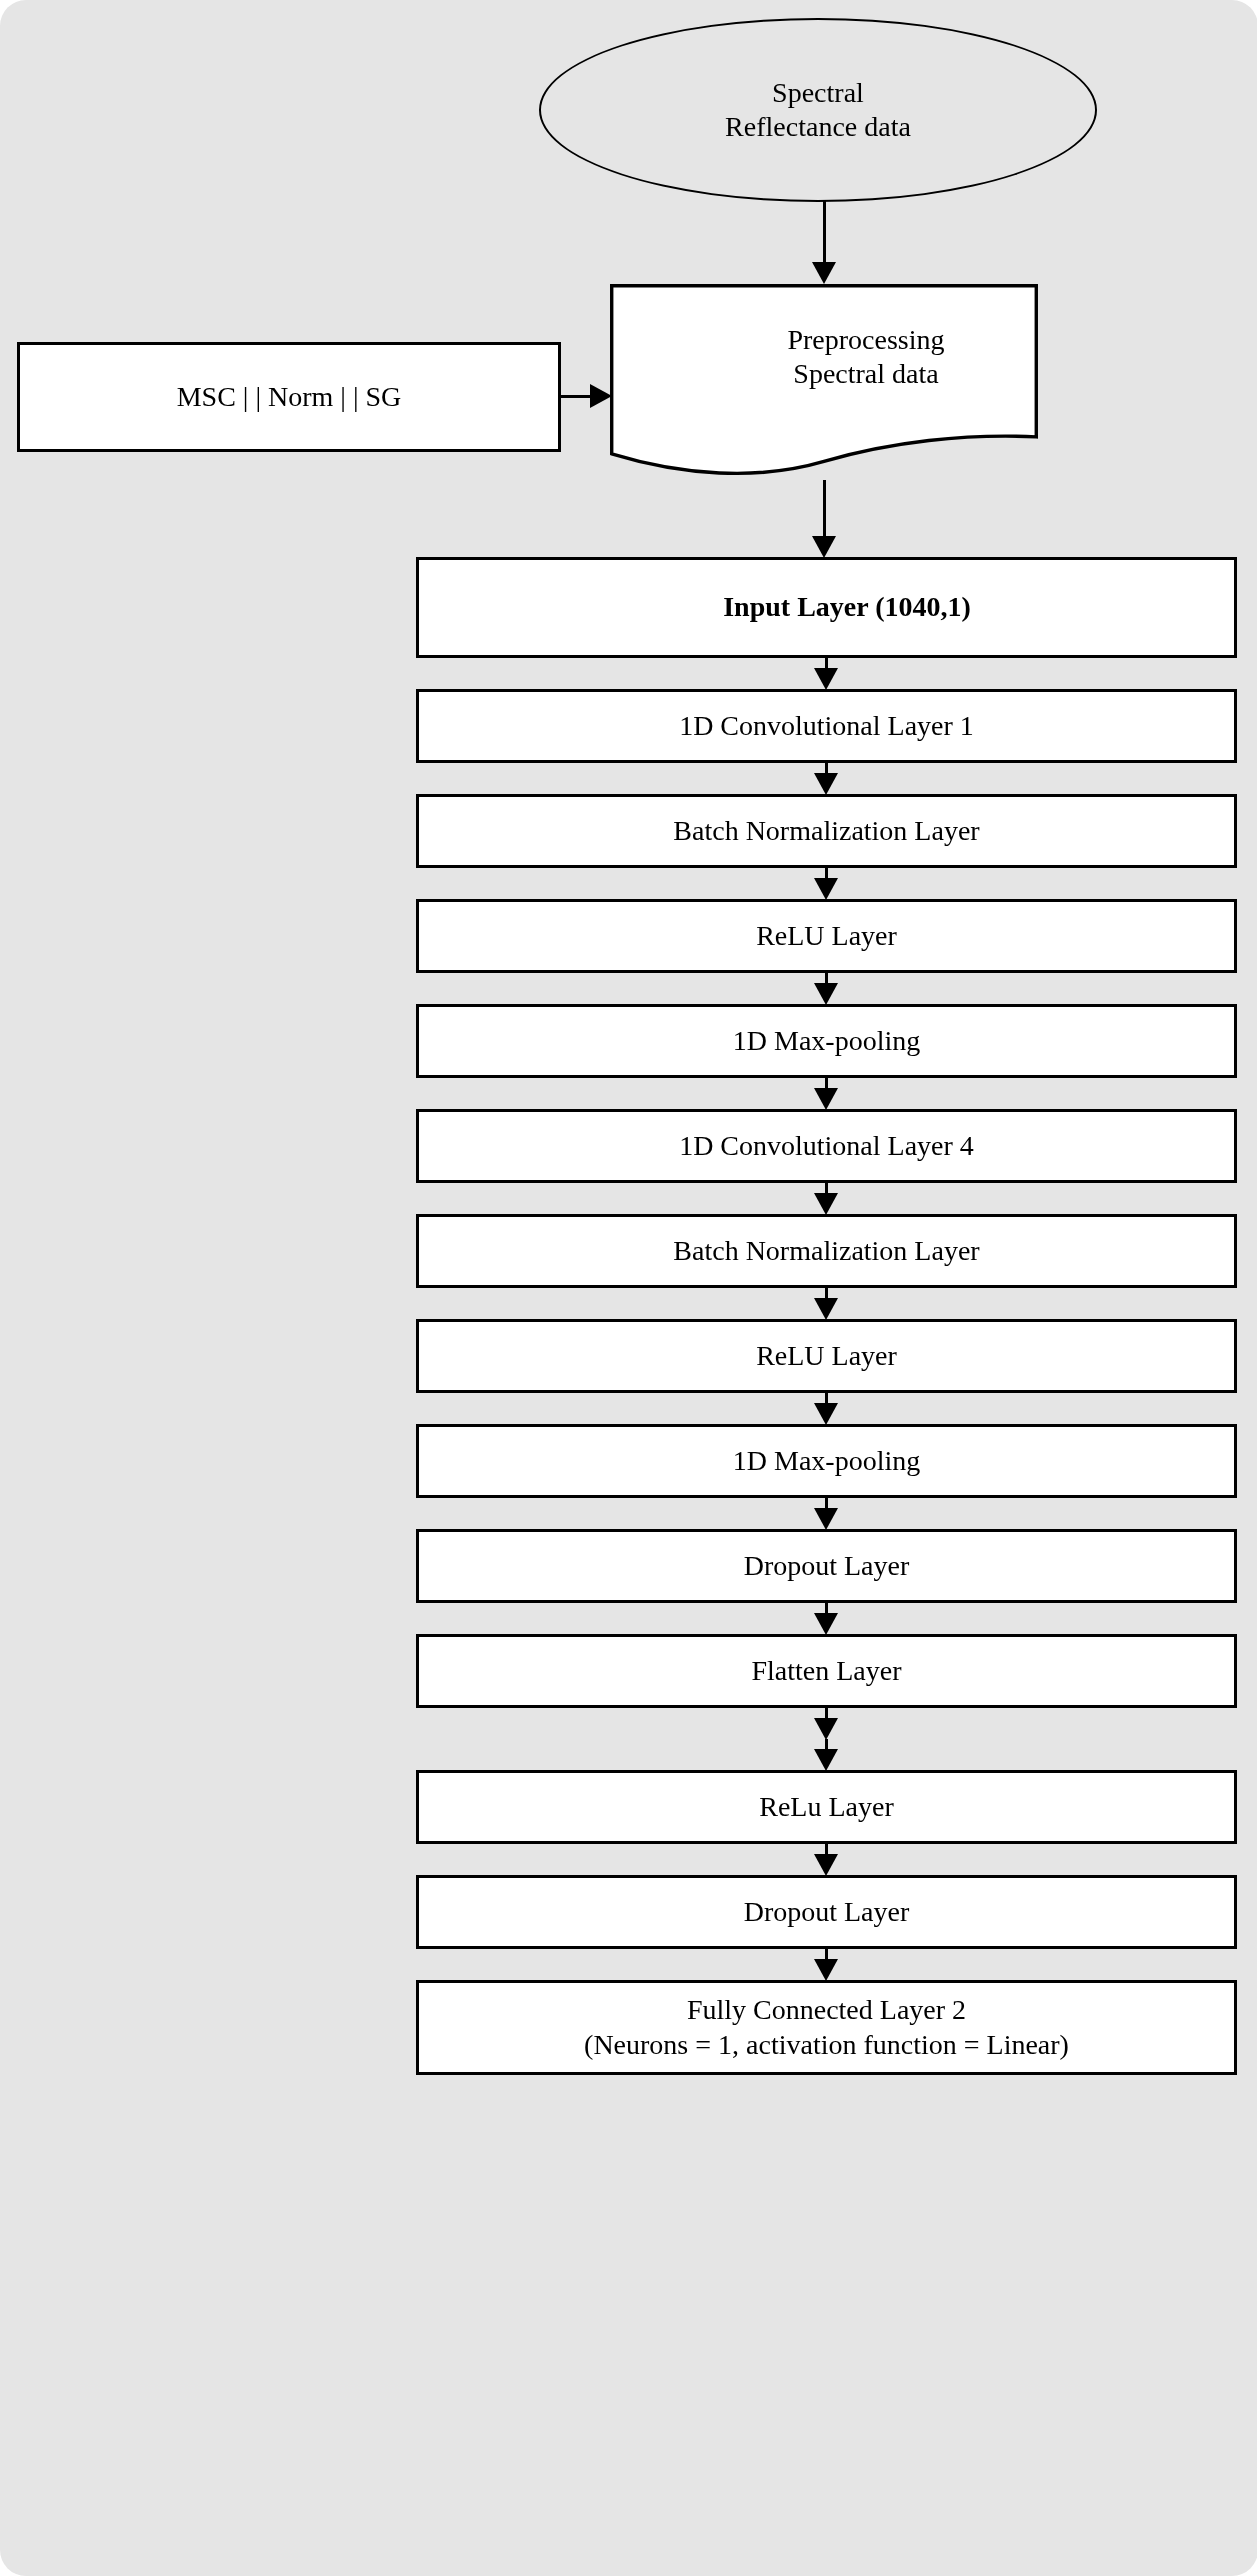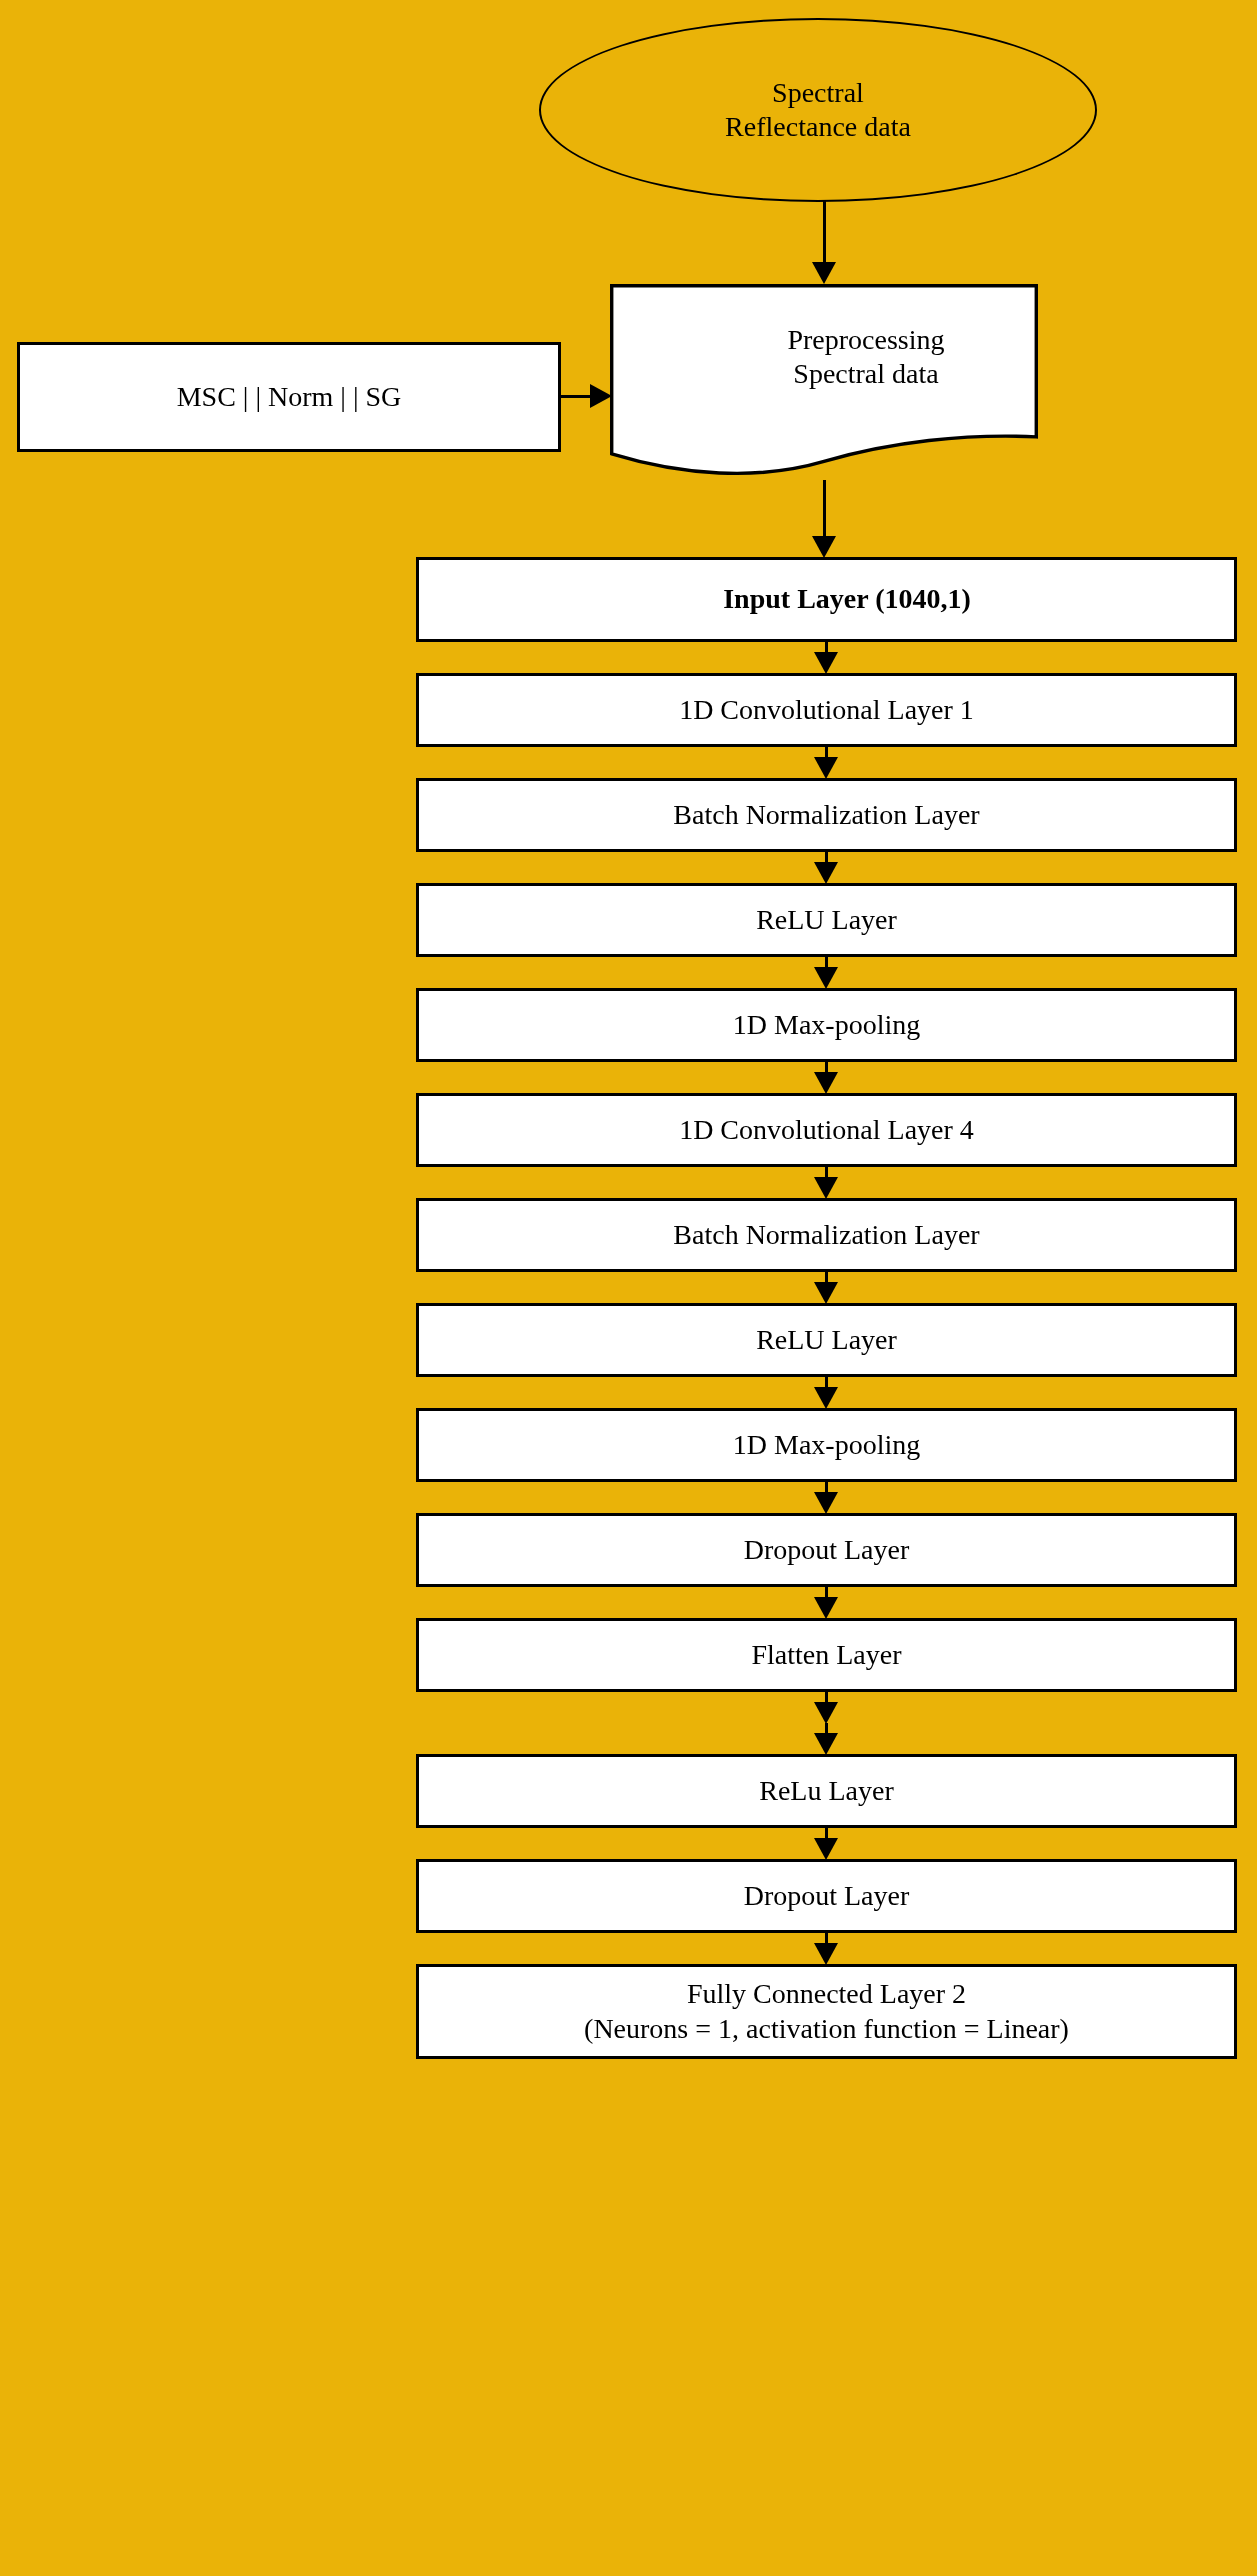"Spectral" #canvas { background: #eab308 -> #e5e5e5; border-radius: none -> 26px }
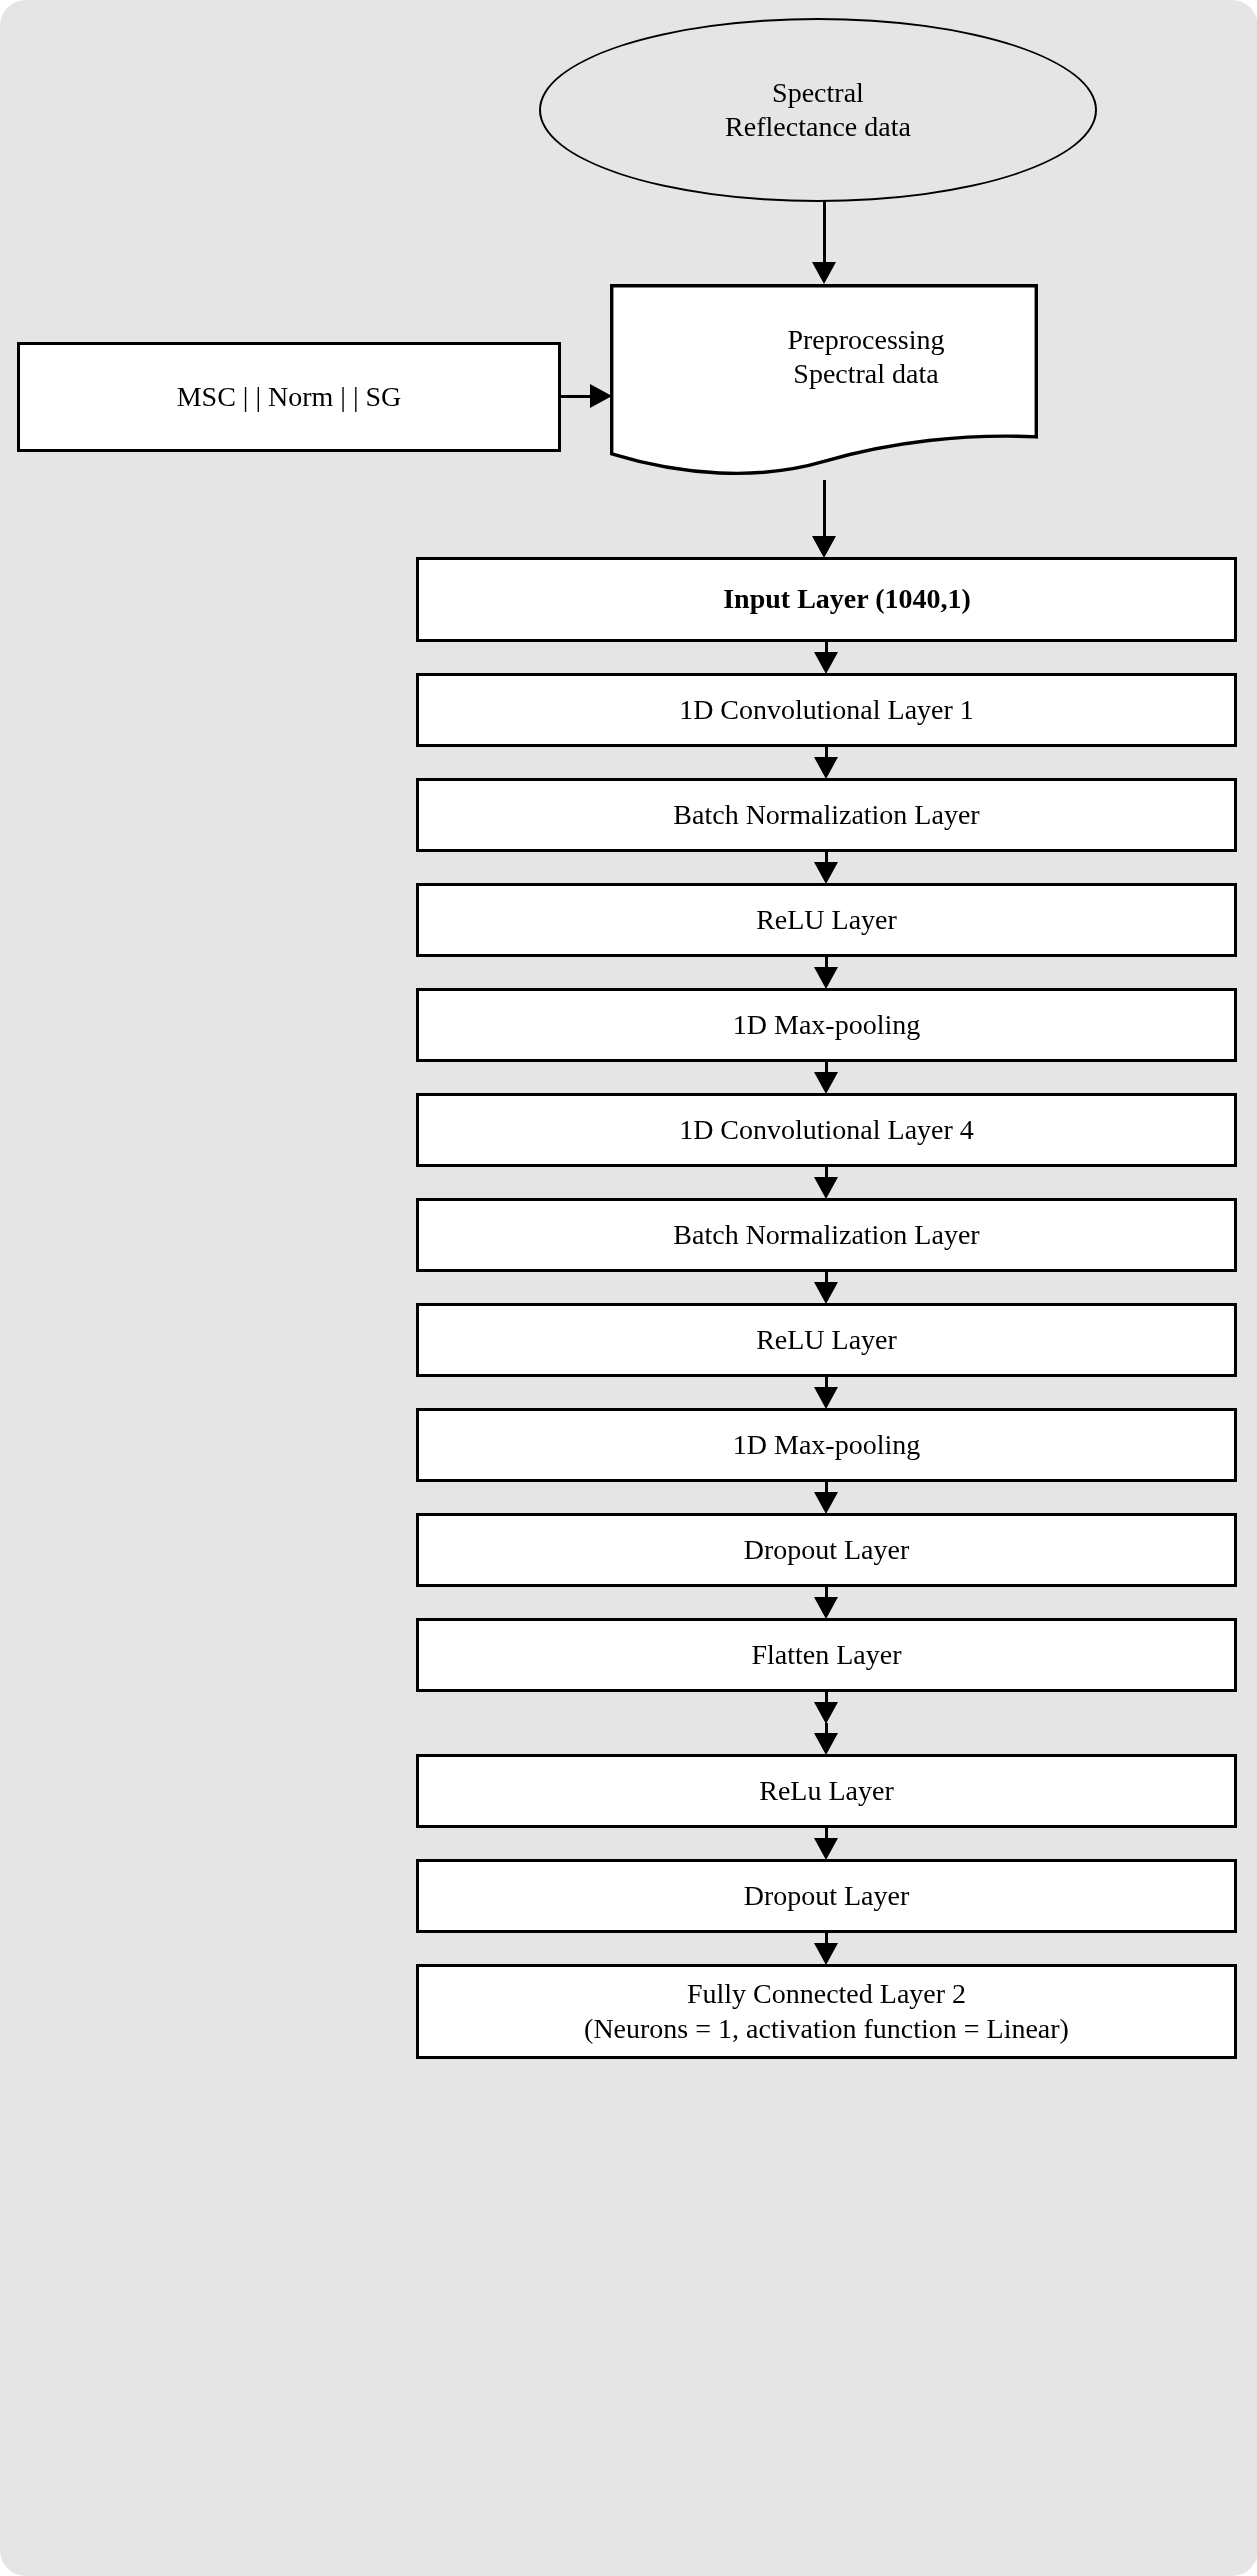"Input Layer (1040,1)" .layer-box.tall { height: 85px -> 101px }
